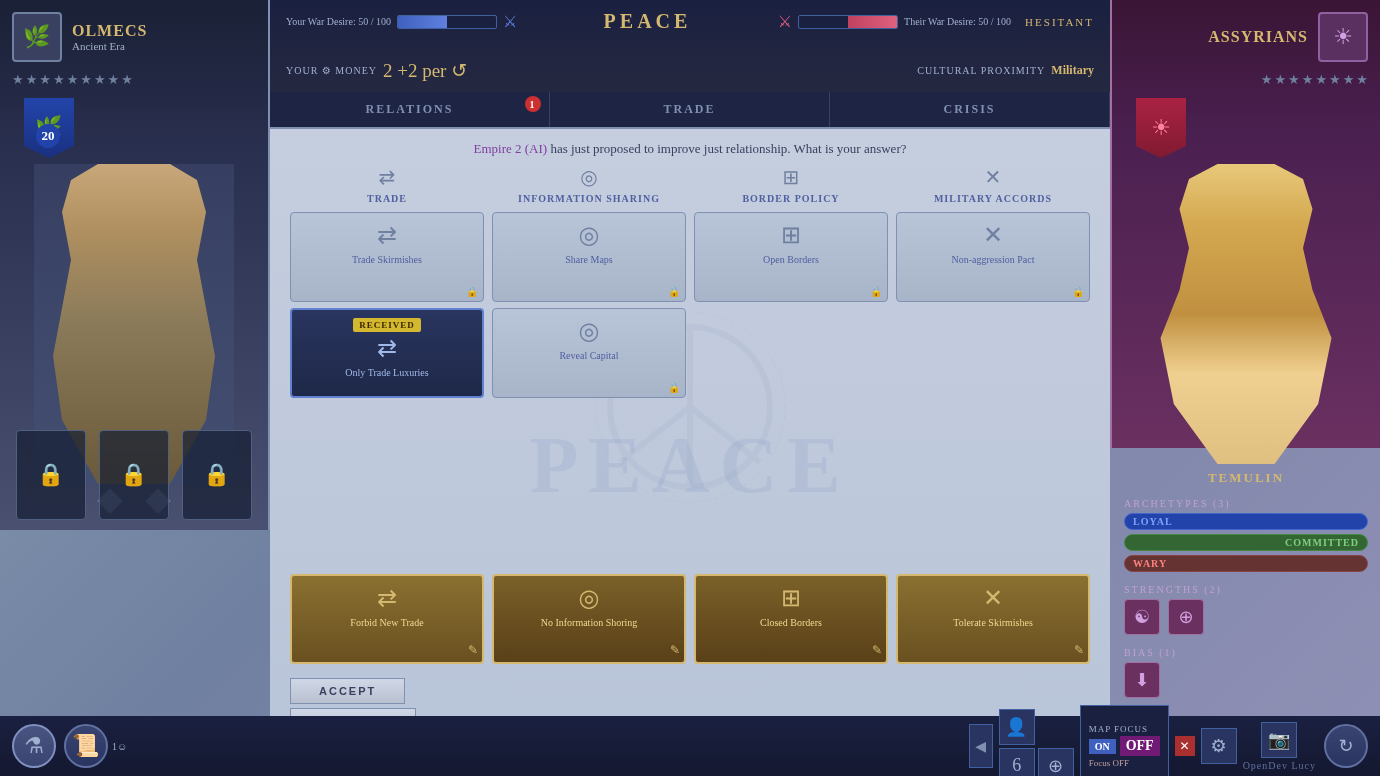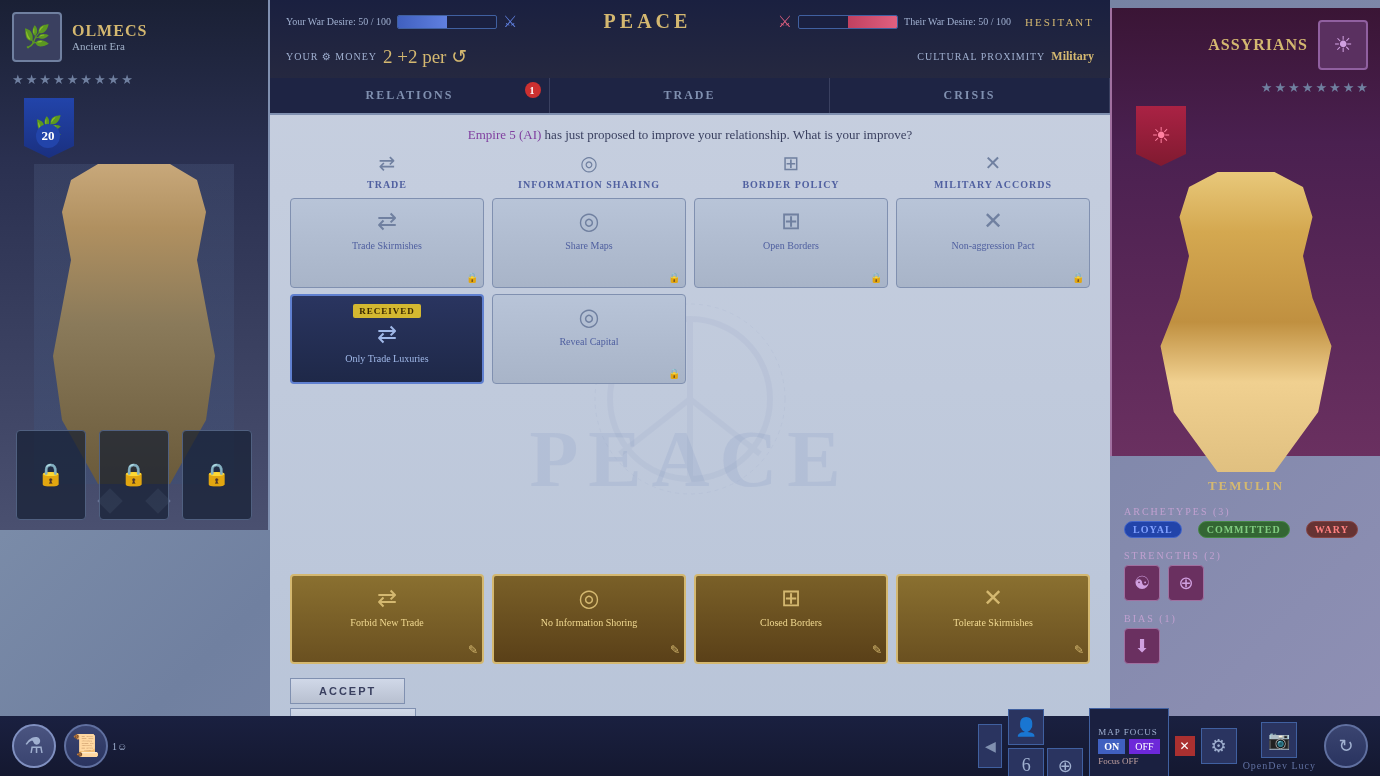"Your War Desire: 50 /" .top-bar { gap: 6px -> 20px }
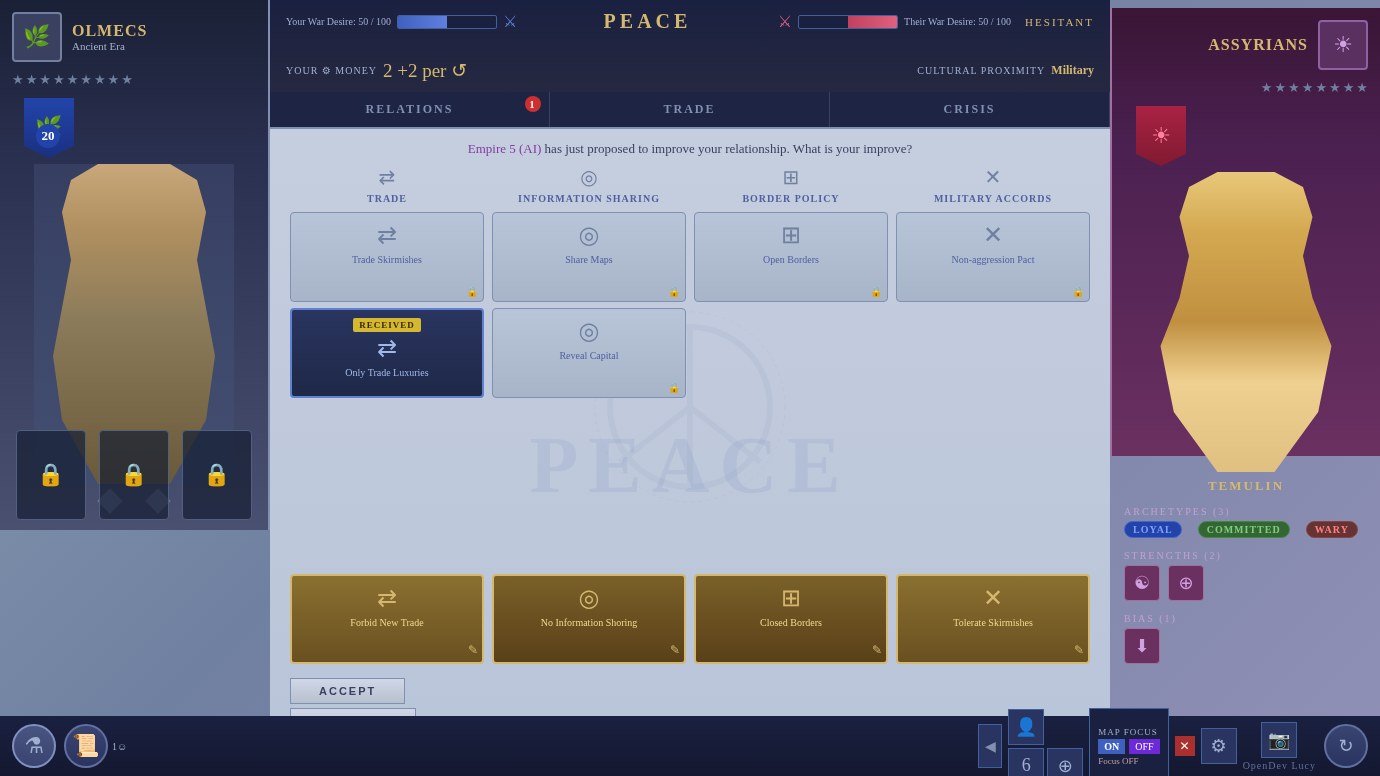"ASSYRIANS" .right-panel { top: 8px -> 0 }
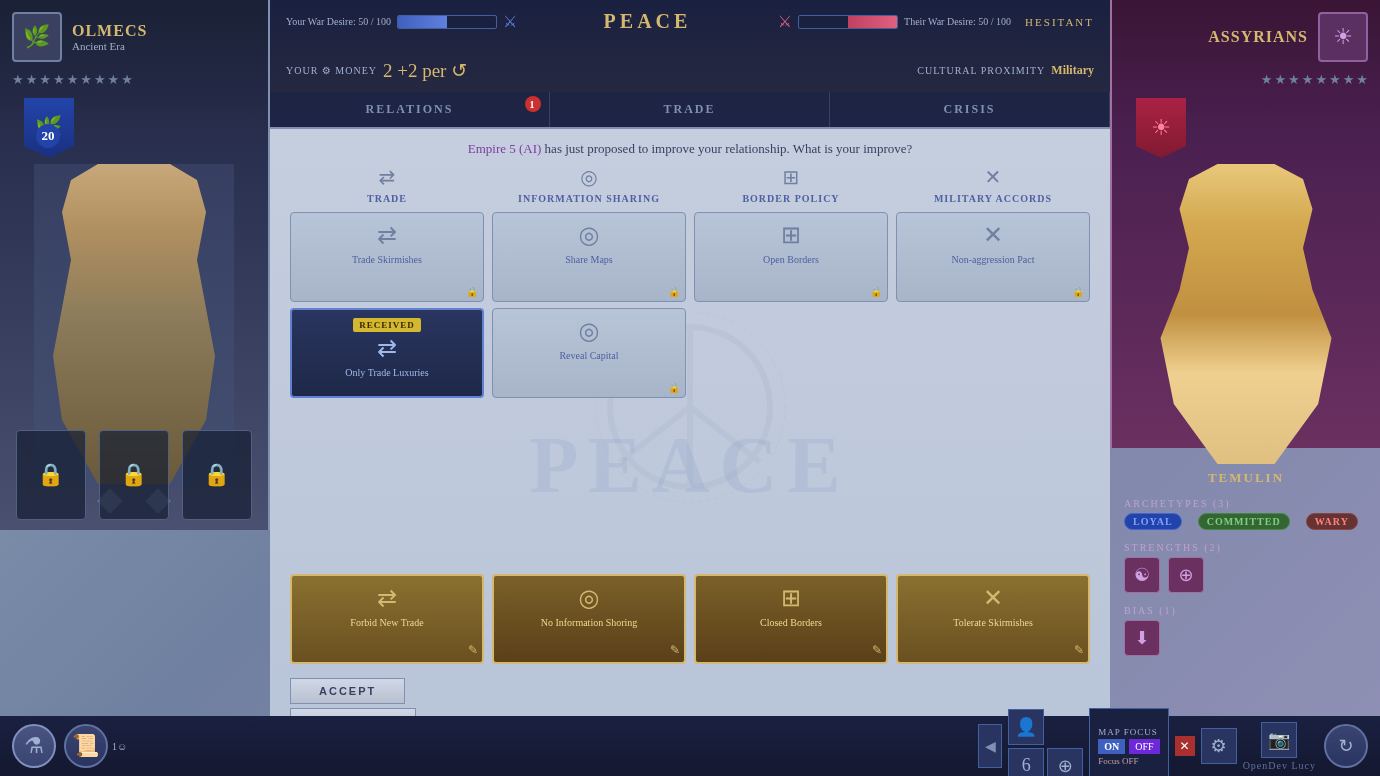"Empire 5 (AI)" em { text: 5 -> 2 }
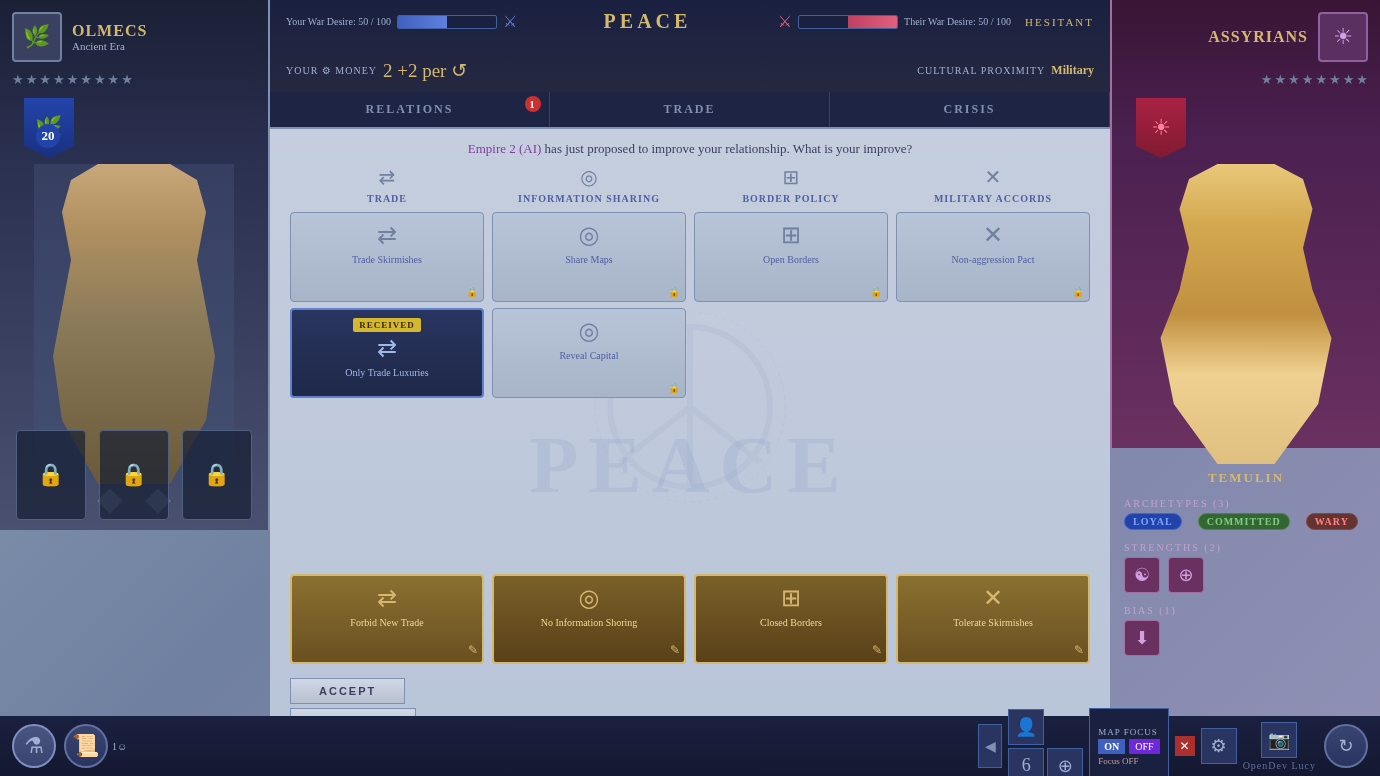"has just proposed to improve" span { text: your relationship. What is your improve -> just relationship. What is your answer }
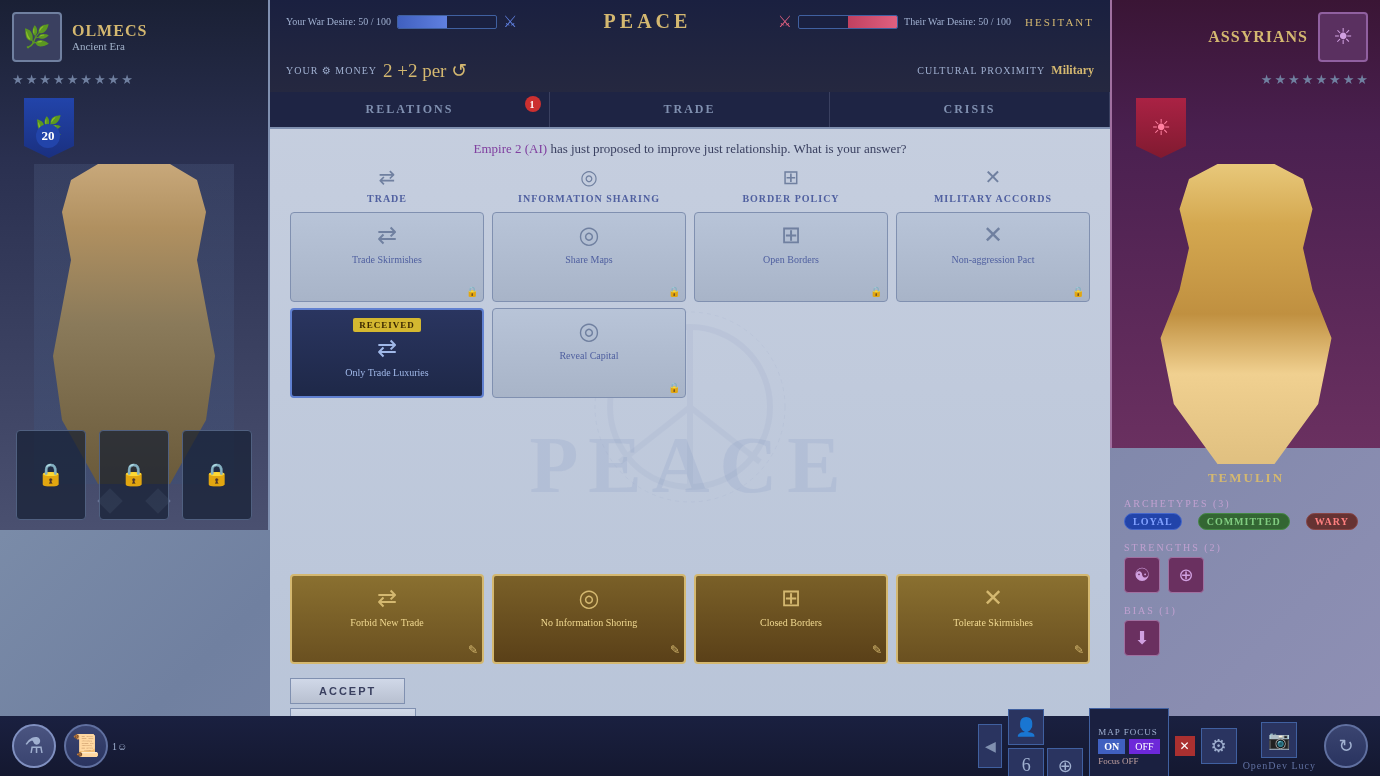"LOYAL" .archetype-tags { flex-direction: none -> column; gap: 16px -> 4px }
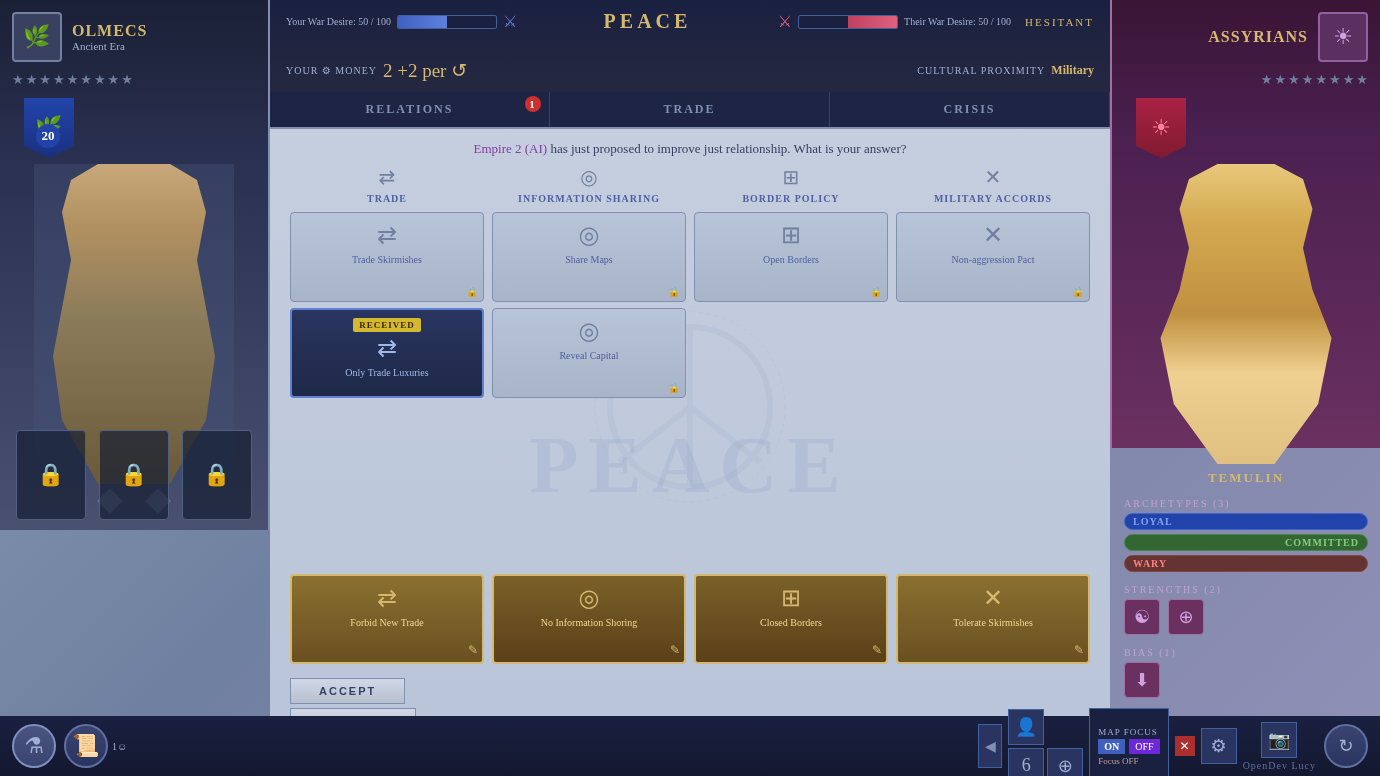"OFF" .toggle-off { background: #6d28d9 -> #701a75; font-size: 10px -> 14px; font-weight: normal -> bold }
